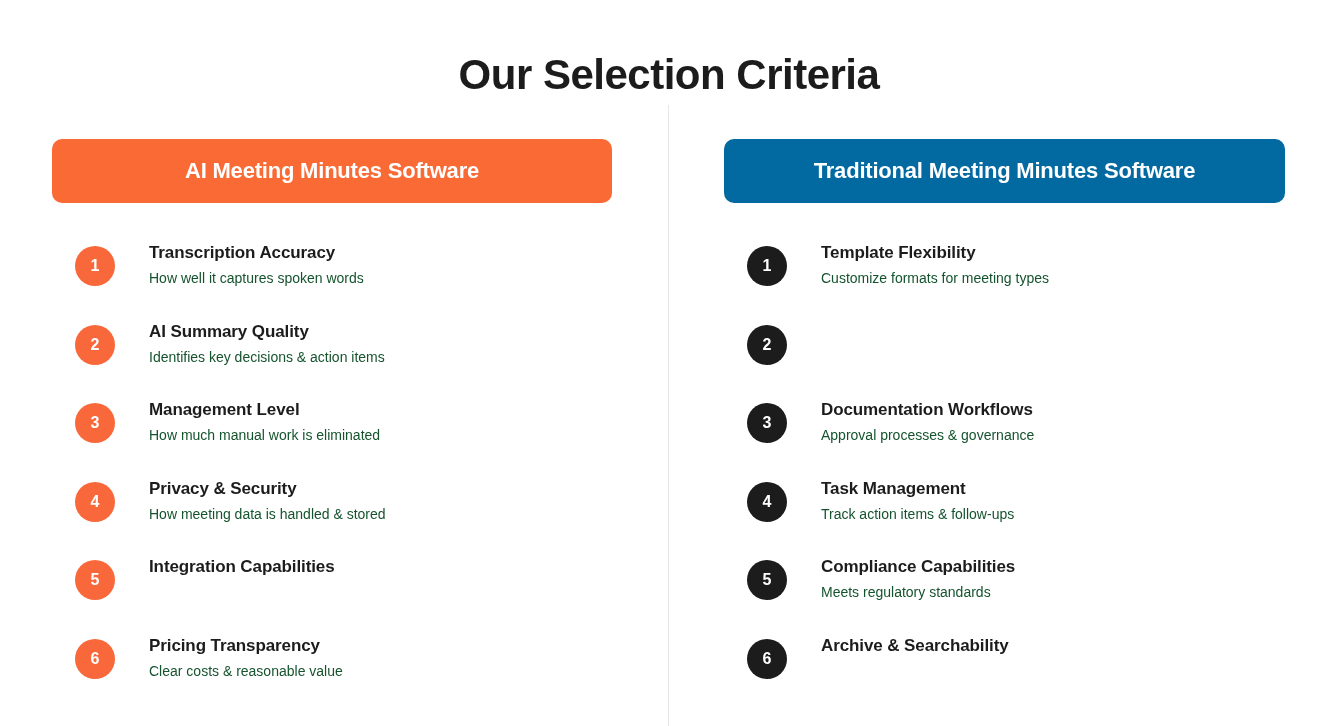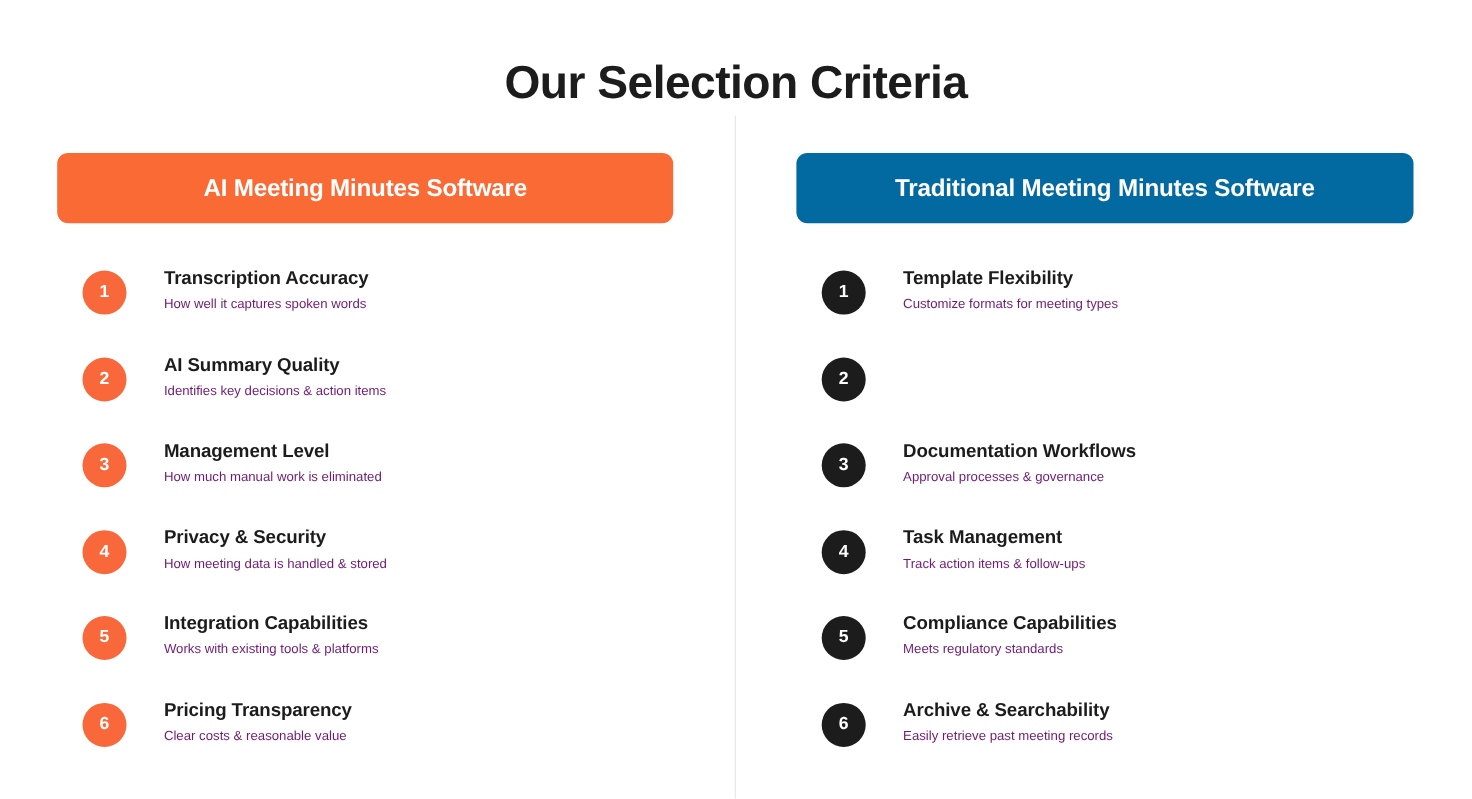"How well it captures spoken" .item-subtitle { color: #701a75 -> #14532d; font-size: 12px -> 14px }
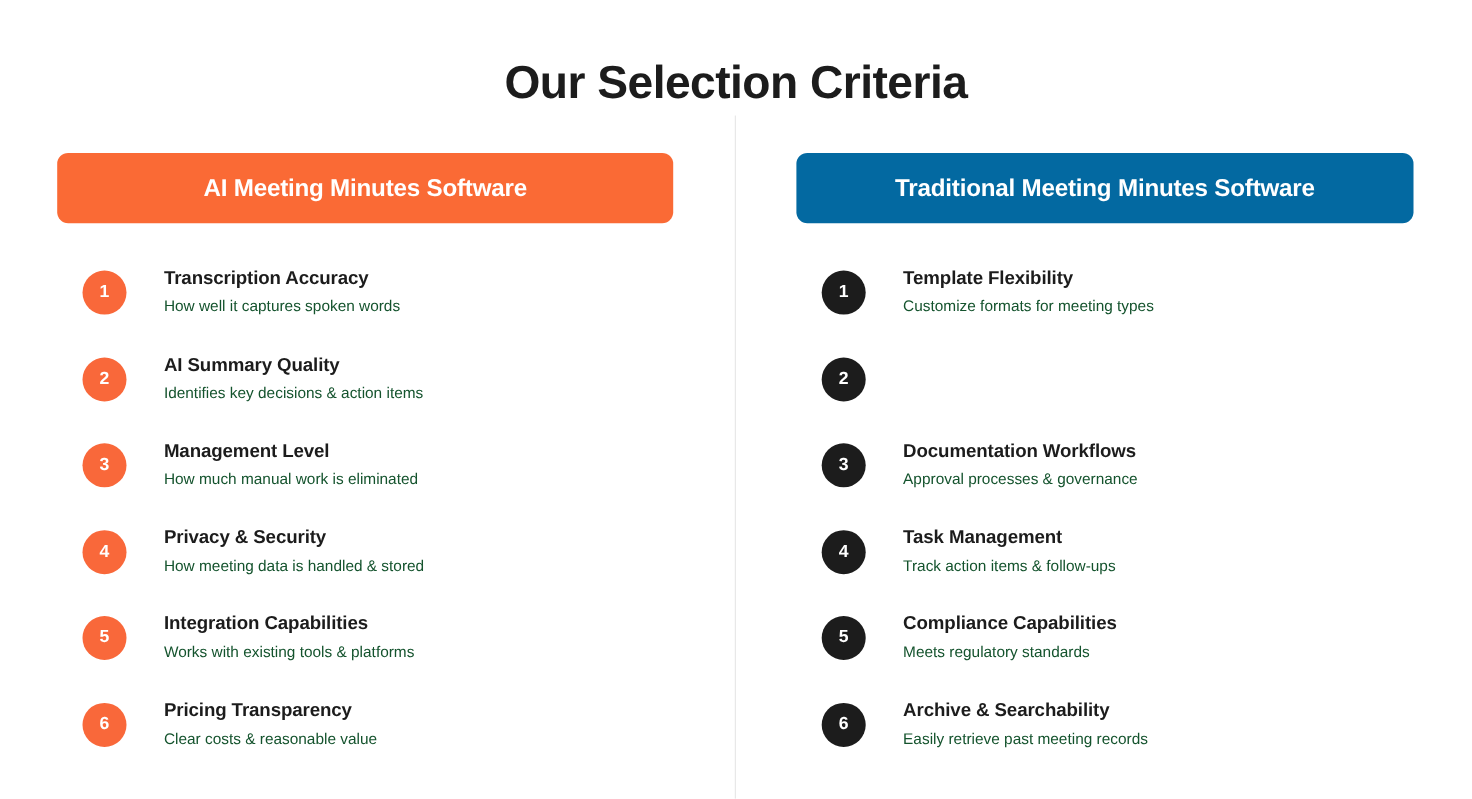"Works with existing tools &" div.item-subtitle { html: <div>Works with existing tools &amp; platforms</div> -> none }
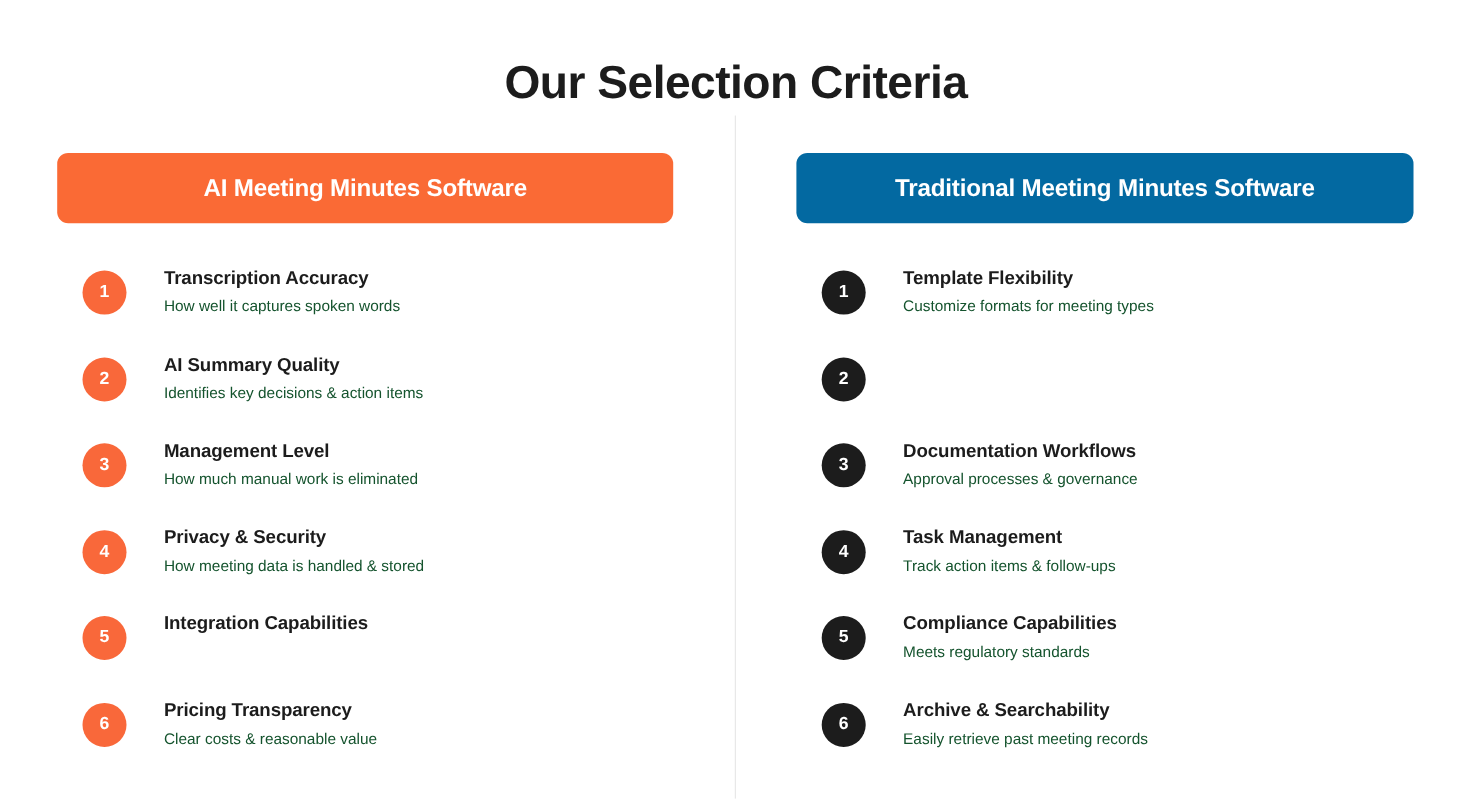"Easily retrieve past meeting records" div.item-subtitle { html: <div>Easily retrieve past meeting records</div> -> none }
